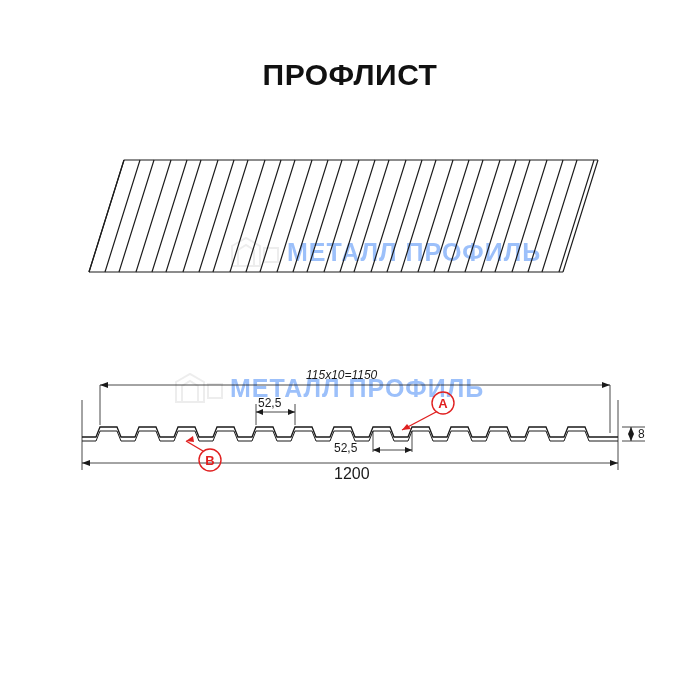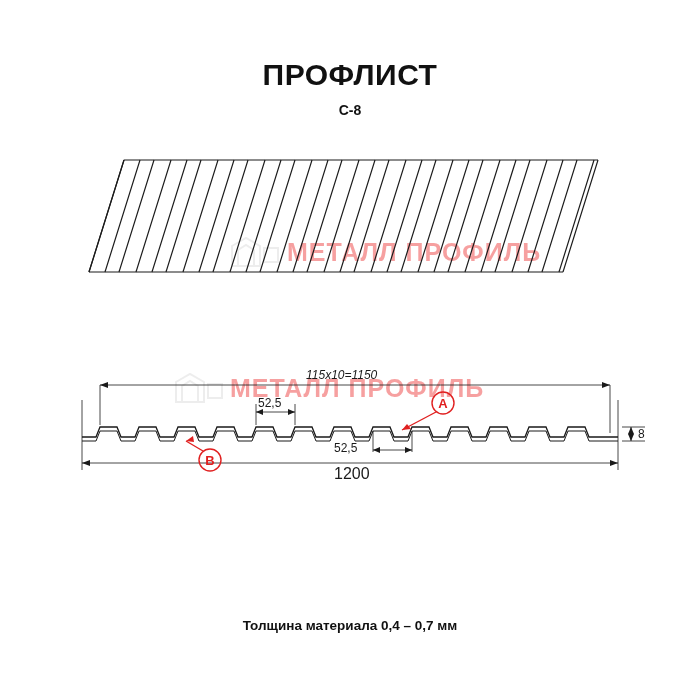"С-8" div.subtitle { html: <div>С-8</div> -> none }
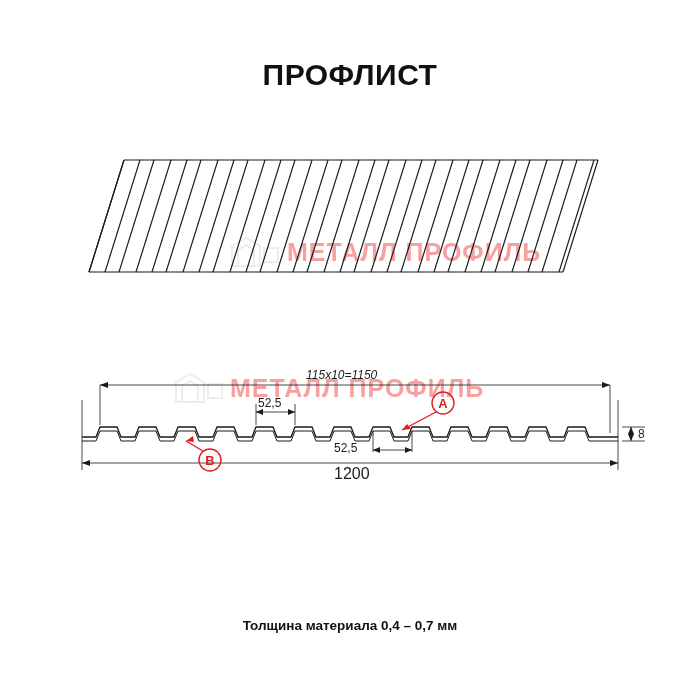"МЕТАЛЛ ПРОФИЛЬ" .wm-text { color: #ef4444 -> #3b82f6 }
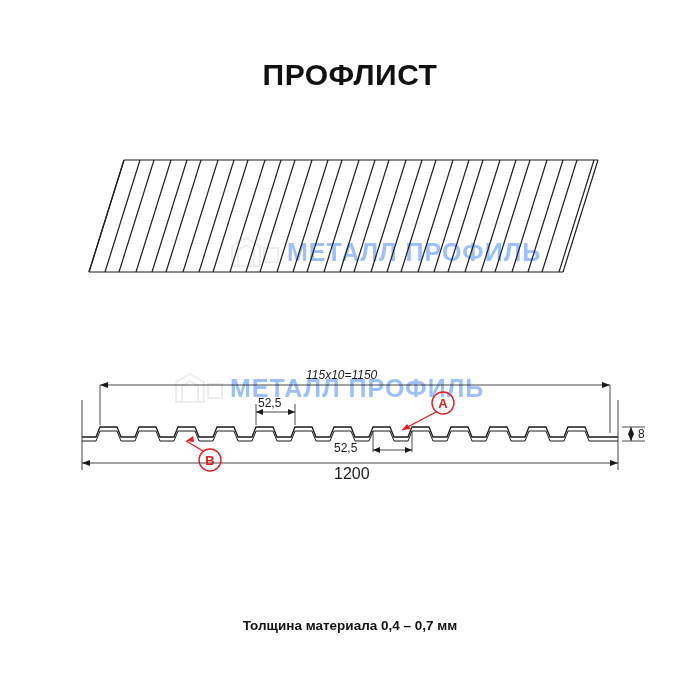"Толщина материала 0,4 – 0,7" div.footer-note { html: <div>Толщина материала 0,4 – 0,7 мм</div> -> none }
